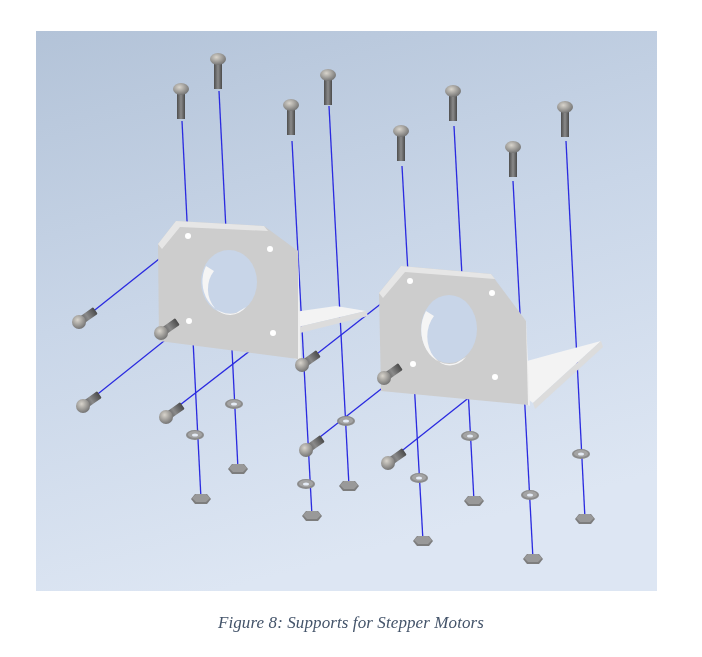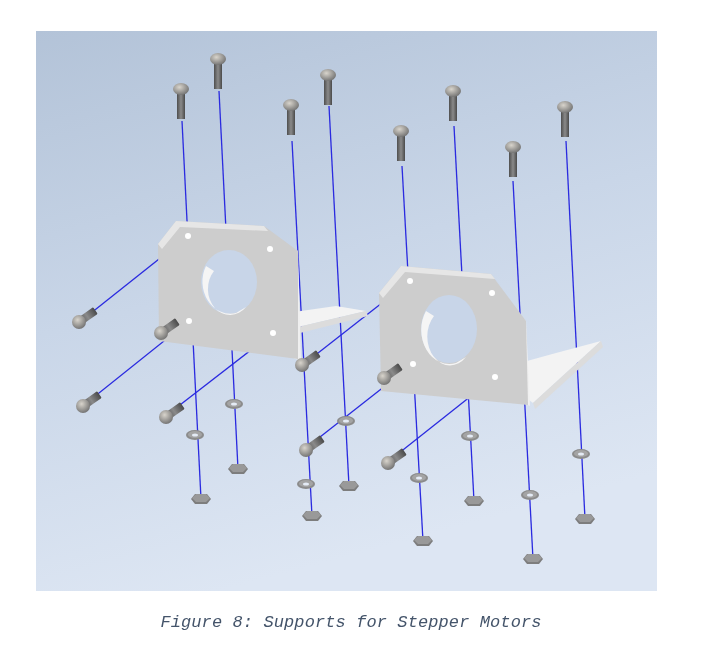"Figure 8: Supports for Stepper" .caption { font-family: Liberation Mono, monospace -> Liberation Serif, serif }
